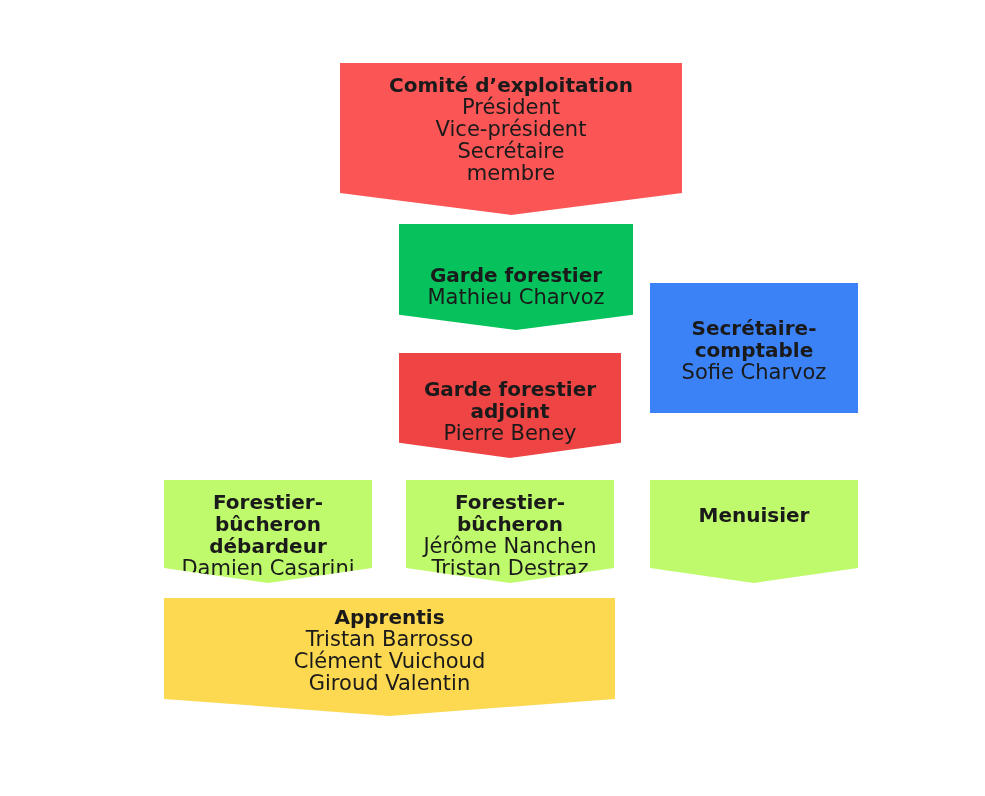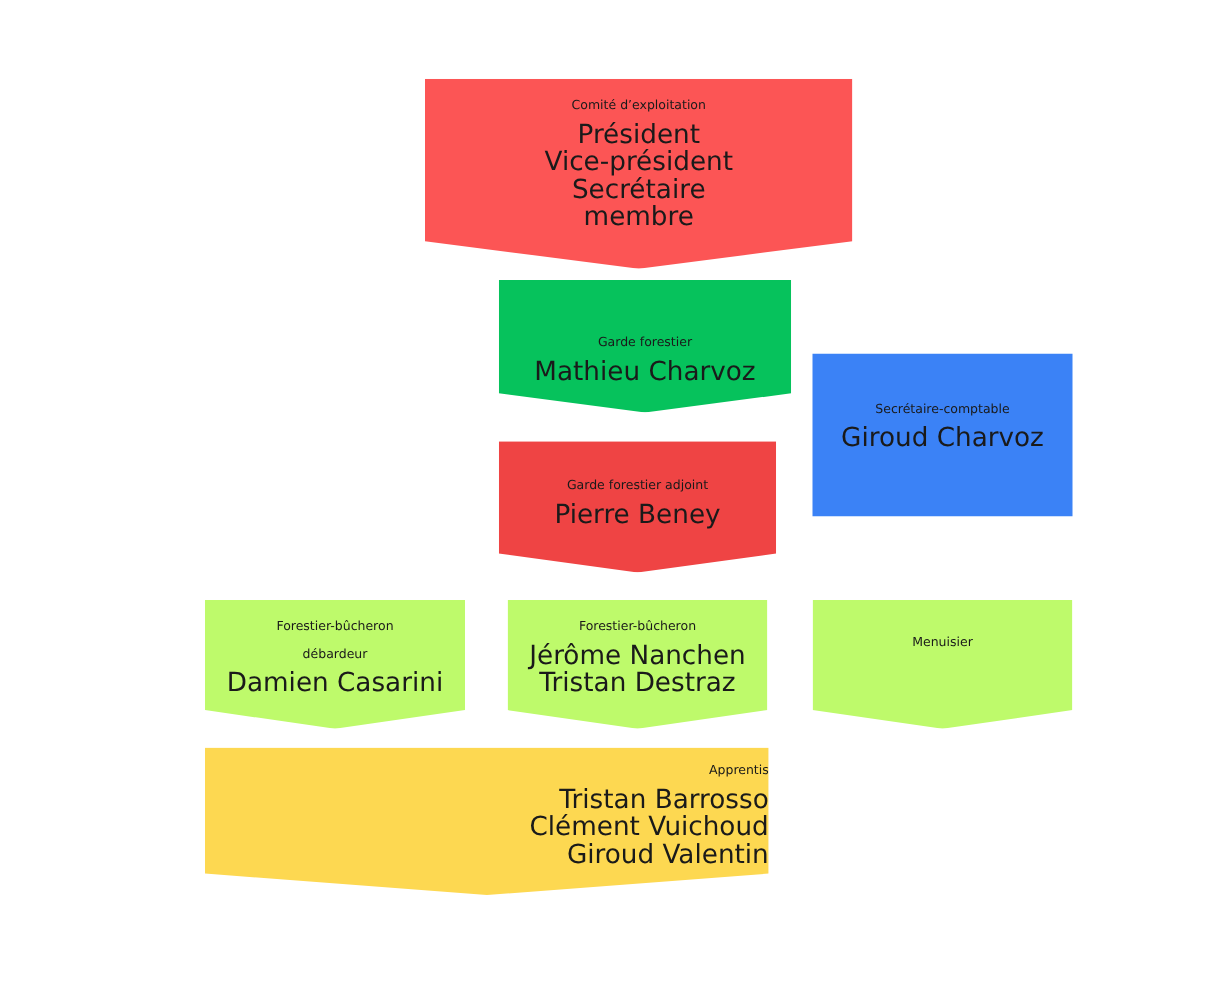"Comité d’exploitation" .node-title { font-size: 10px -> 20px; font-weight: normal -> bold }
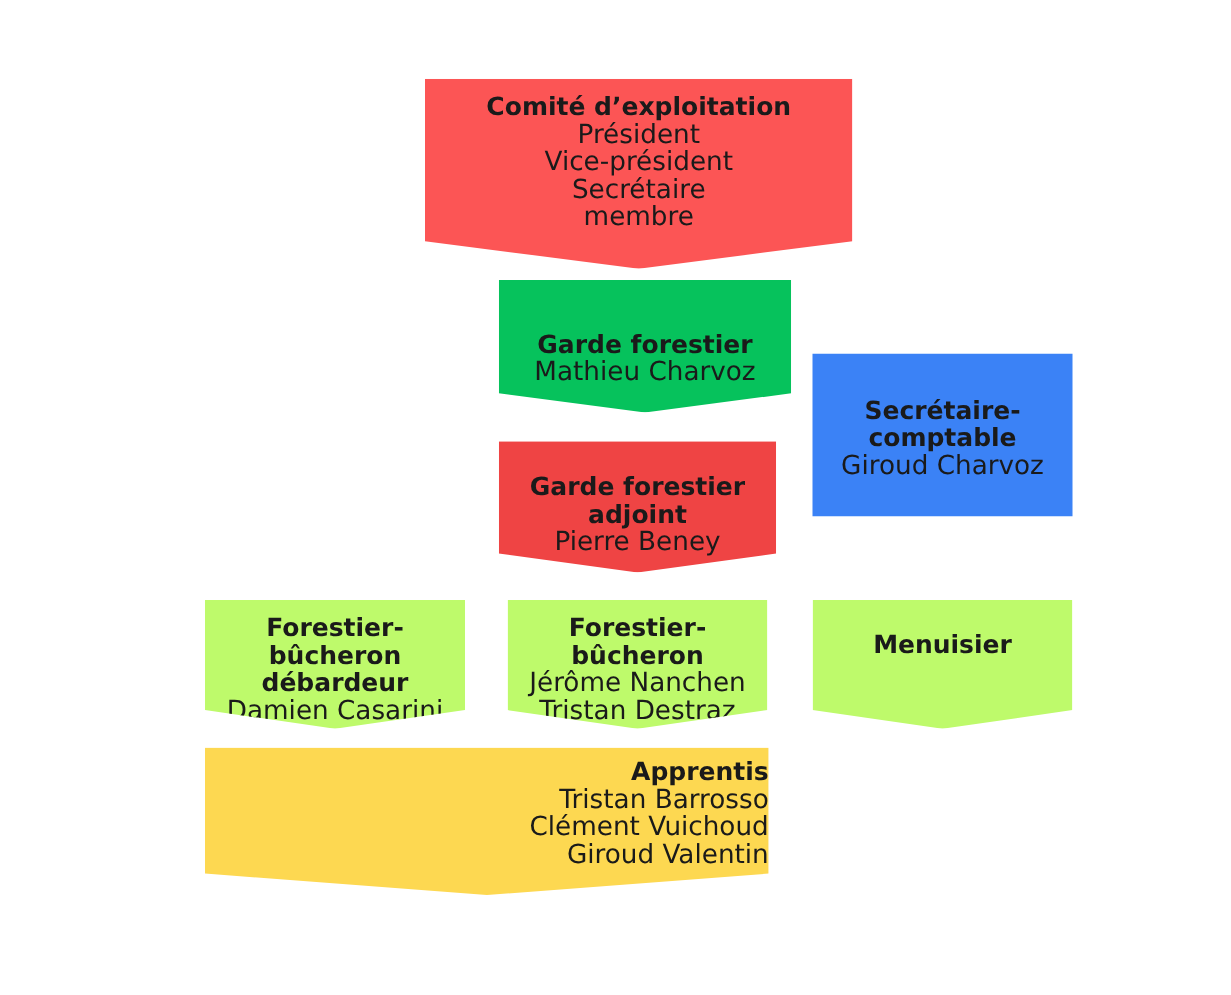"Giroud Charvoz" span.node-line { text: Giroud -> Sofie }
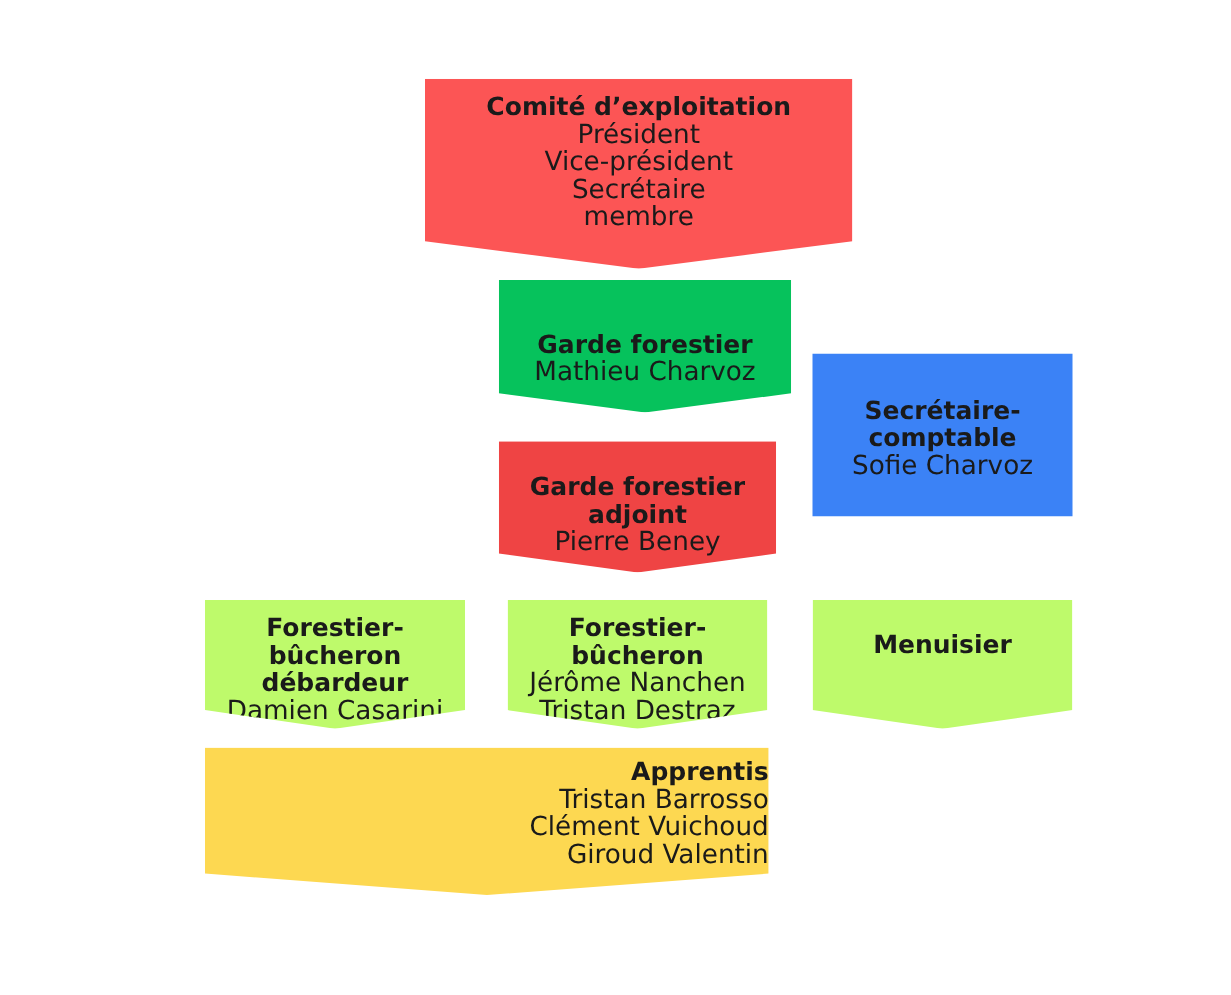"Apprentis" #node-apprentis { text-align: right -> none }
